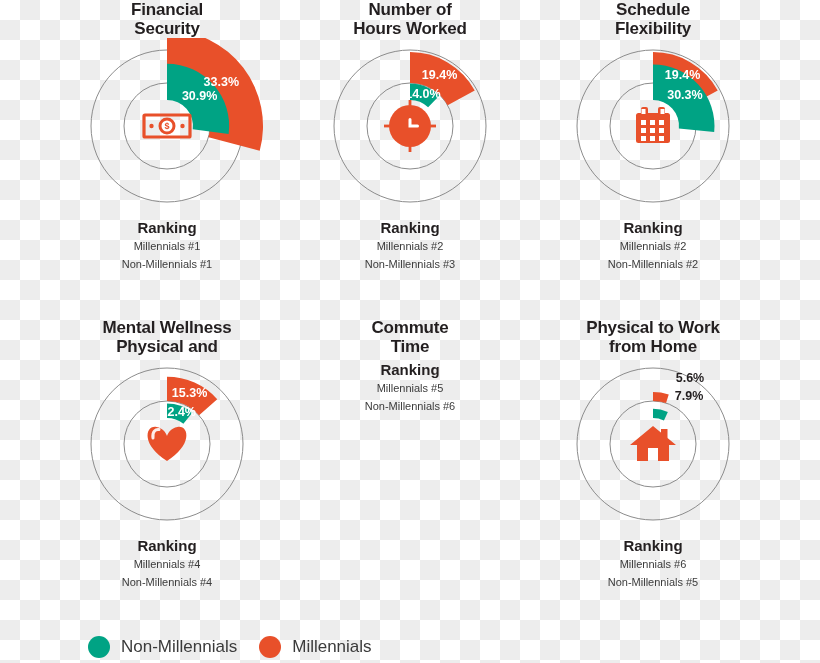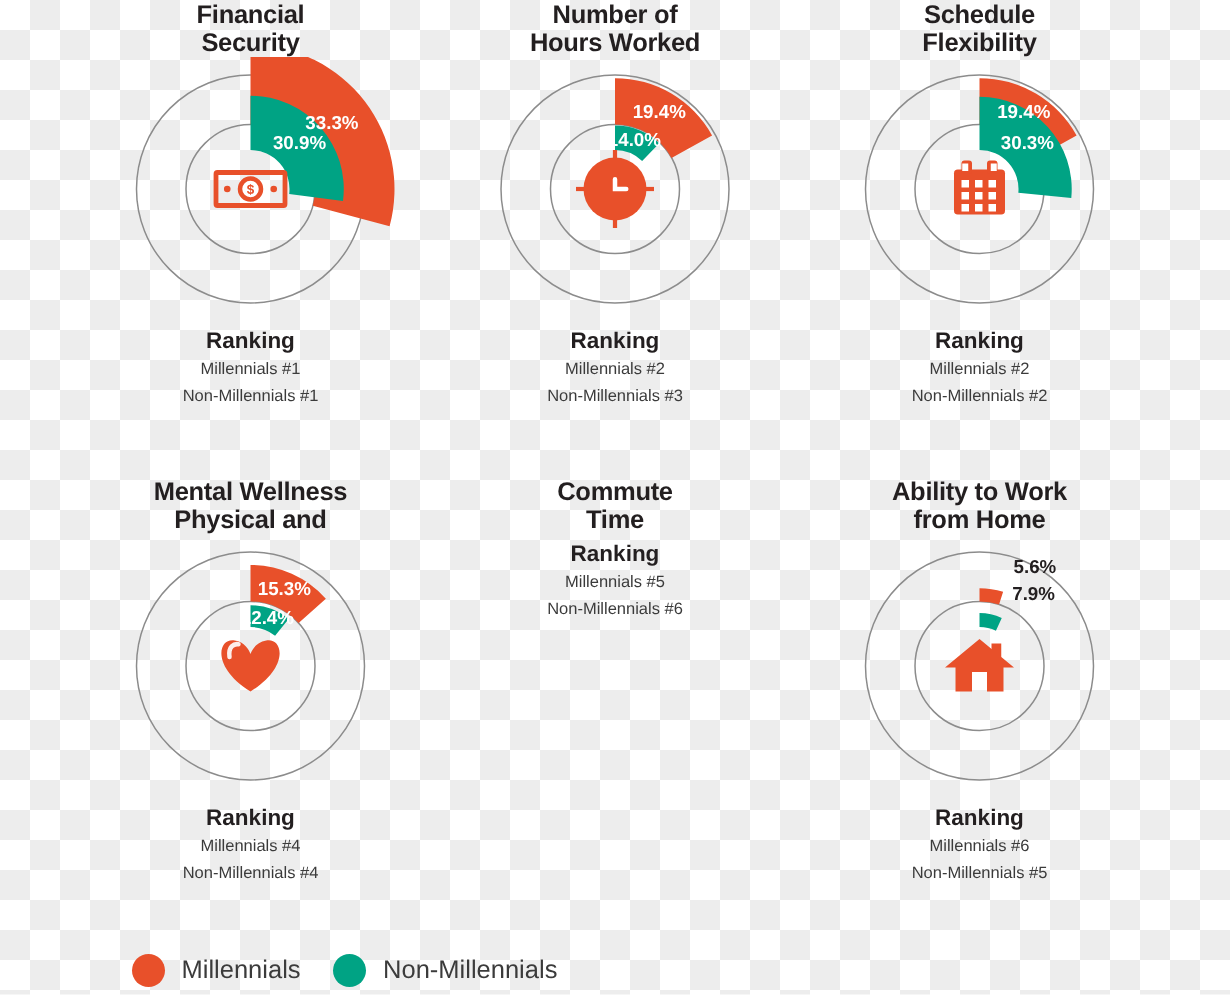"Ability to Work" div { text: Ability -> Physical }
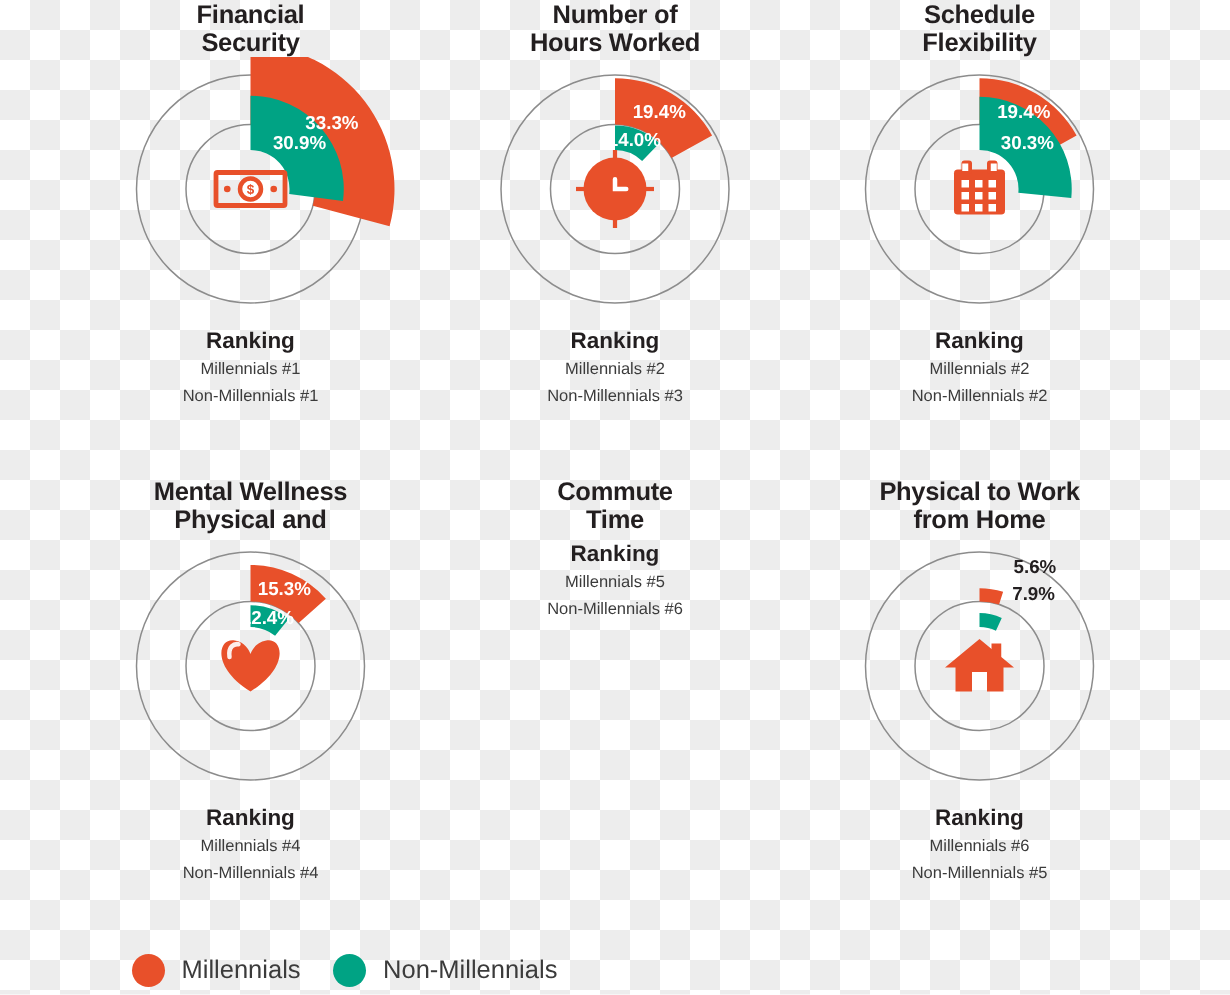"Millennials" div.legend-item { order: before "Non-Millennials" -> after "Non-Millennials" }
